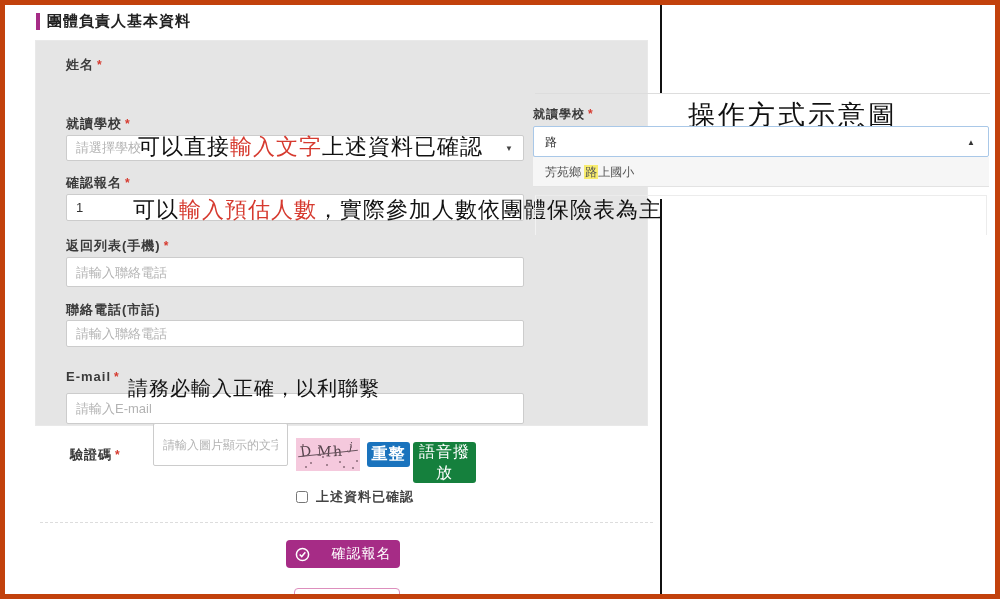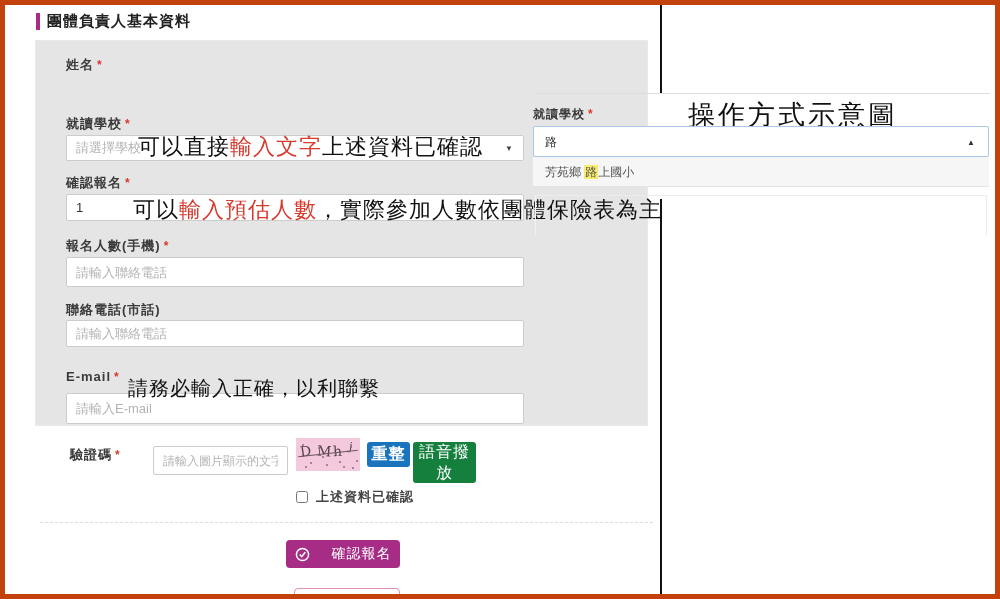"報名人數(手機)" span { text: 報名人數 -> 返回列表 }
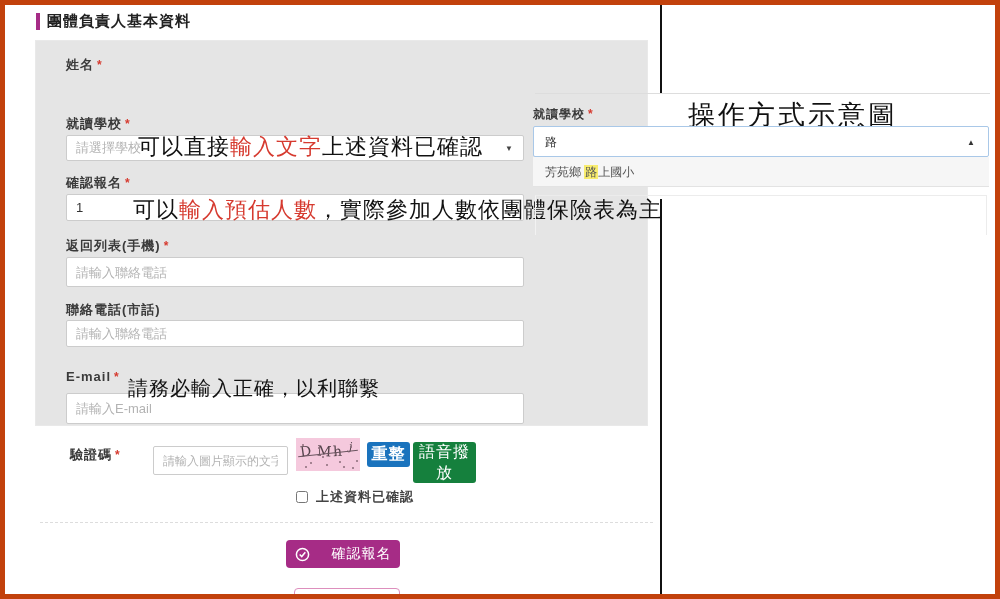"請輸入圖片顯示的文字" .captcha-input { height: 29px -> 43px; top: 441px -> 418px }
